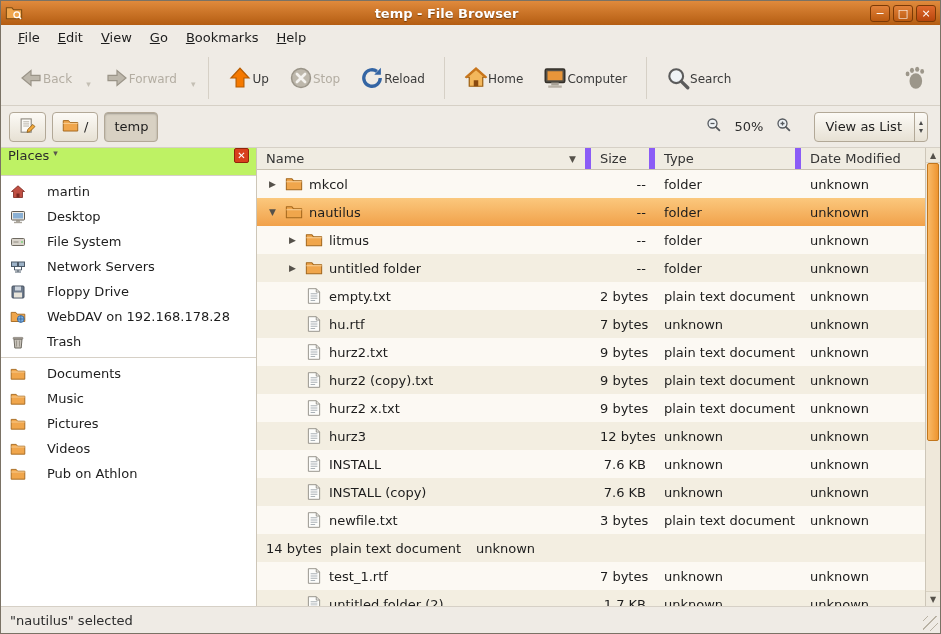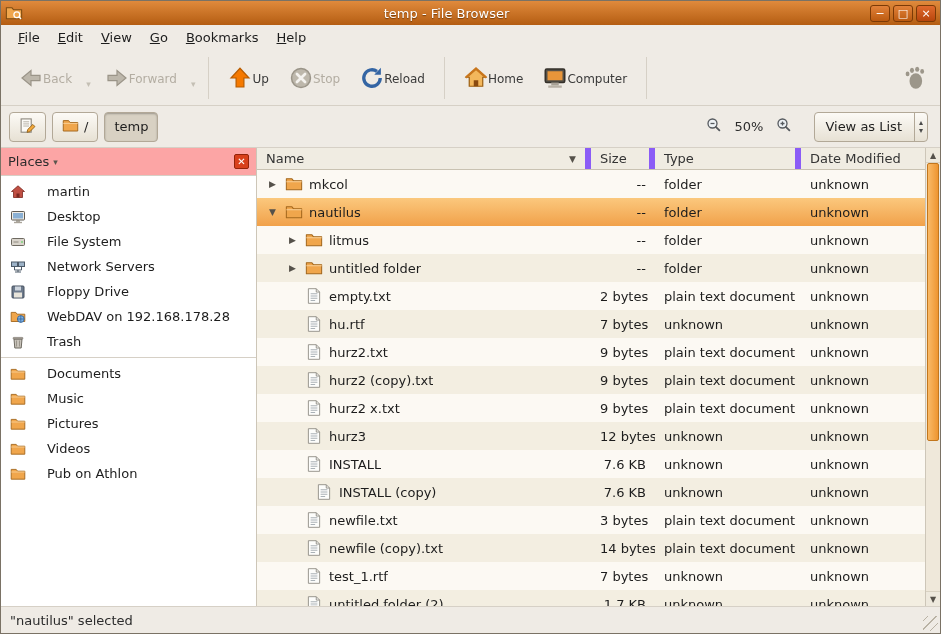"temp - File Browser" .title { font-weight: normal -> bold }
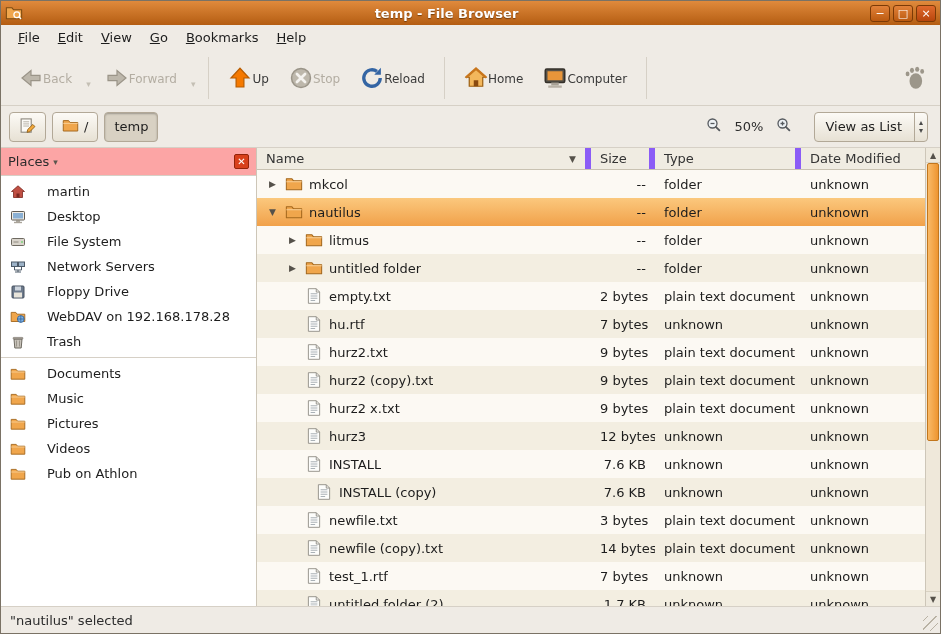"Search" div.tbtn { html: none -> <div> <span> <svg> <circle></circle> <path></path> </svg> </span> <span>Search</span> </div> }
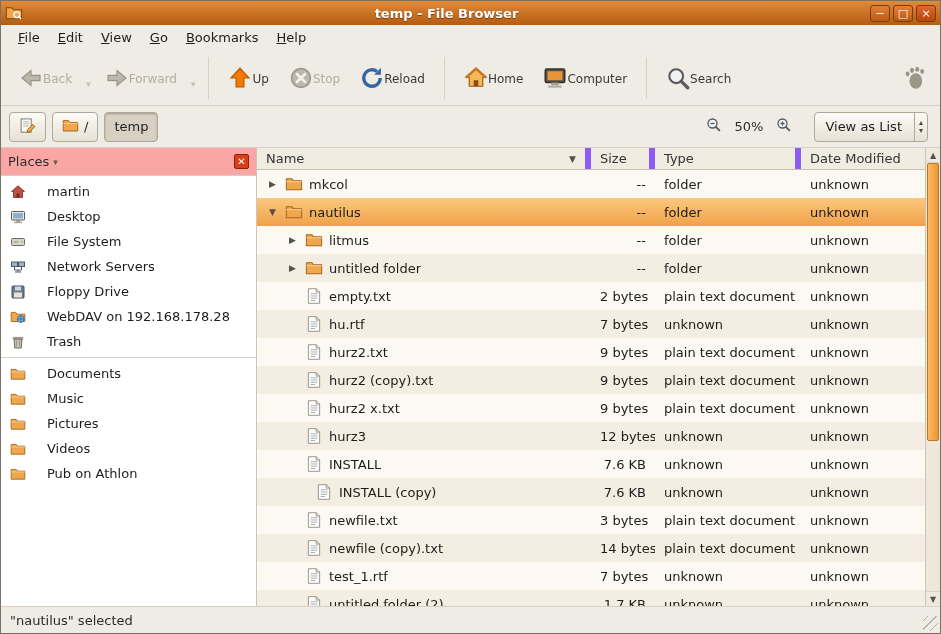"Places" .places-header { align-items: center -> none; background: #fca5a5 -> #bef264 }
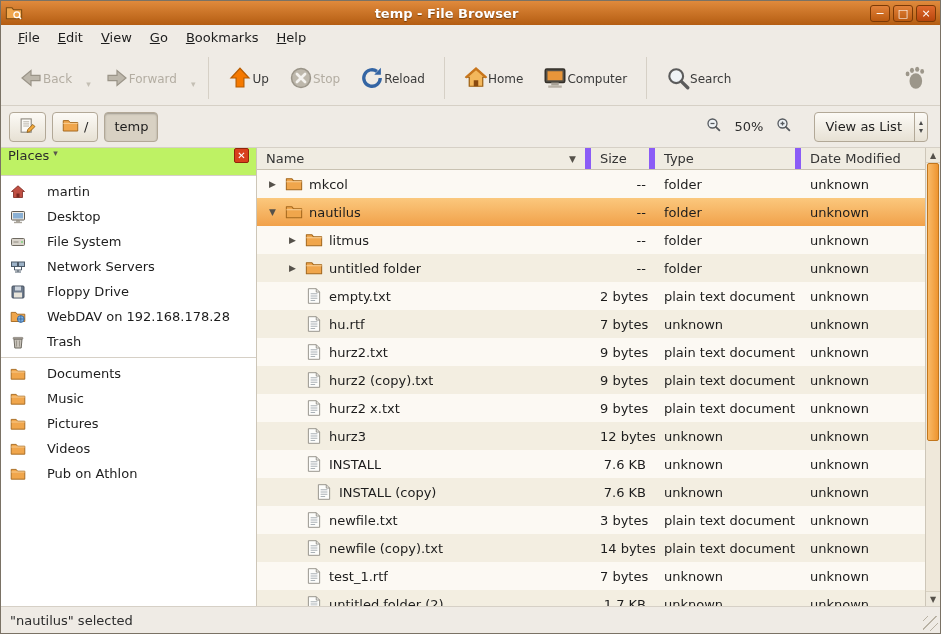"INSTALL (copy)" div.cell { padding-left: 39px -> 29px }
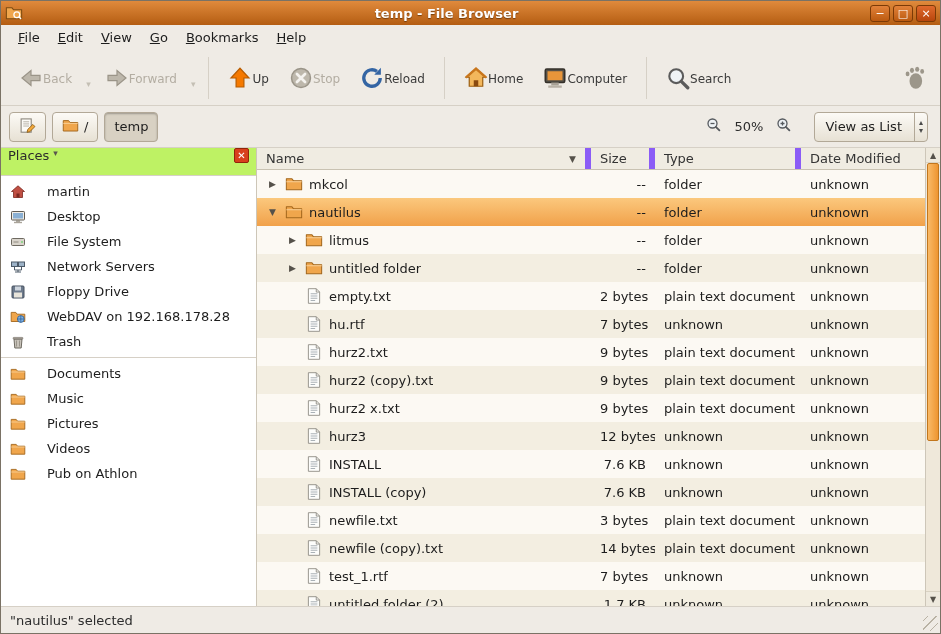"newfile (copy).txt" div.cell { html: <div> <span></span> <span> <svg> <path></path> <path></path> <path></path> </svg> </span> <span>newfile (copy).txt</span> </div> -> none }
